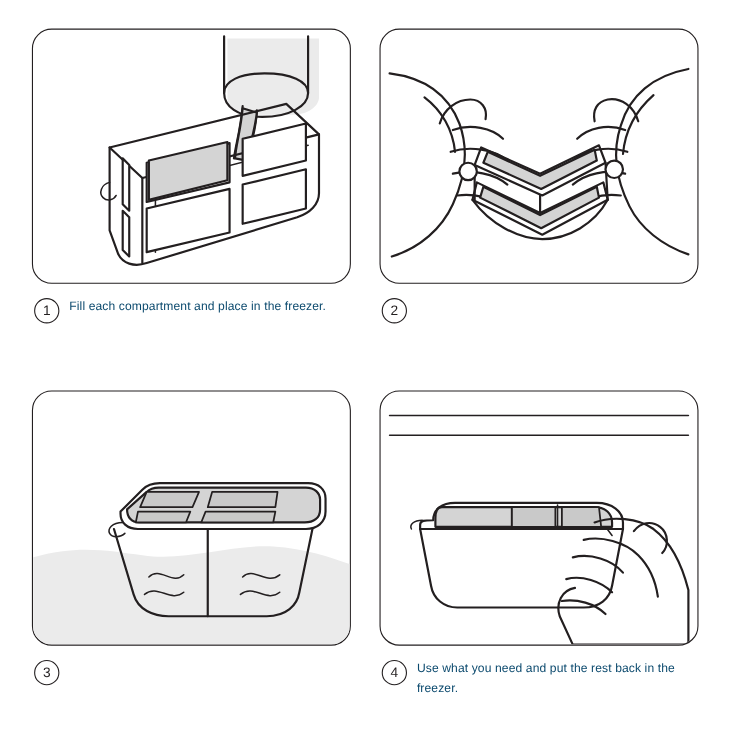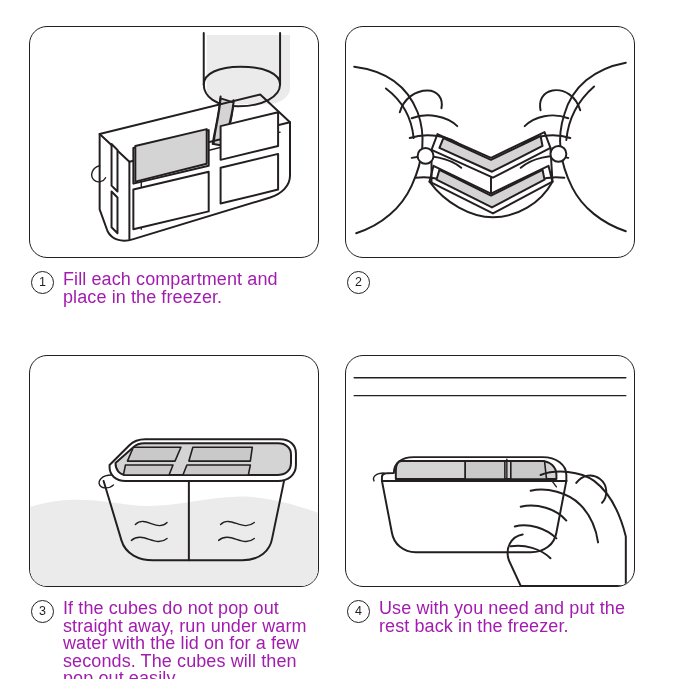"Fill each compartment and place" .text { color: #a21caf -> #0c4a6e; font-size: 18px -> 11px }
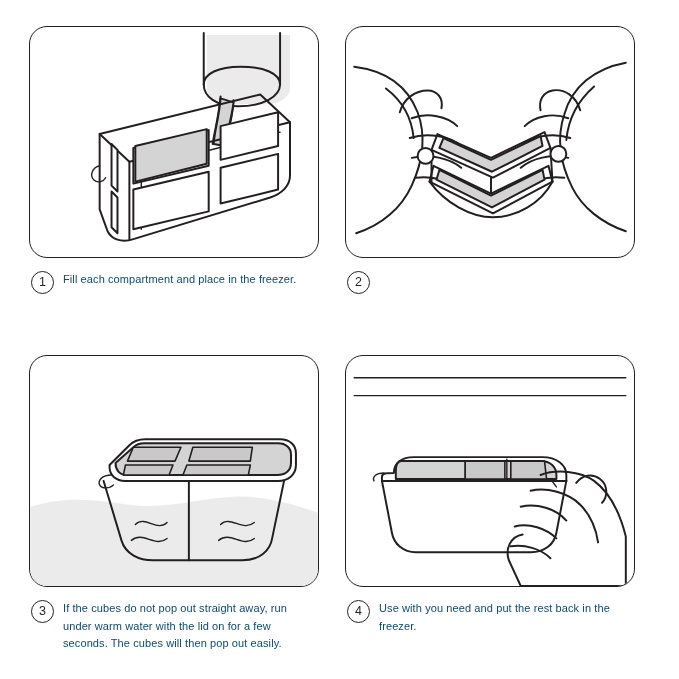"If the cubes do not" div.text { html: <div>If the cubes do not pop out straight away, run under warm water with the lid on for a few seconds. The cubes will then pop out easily.</div> -> none }
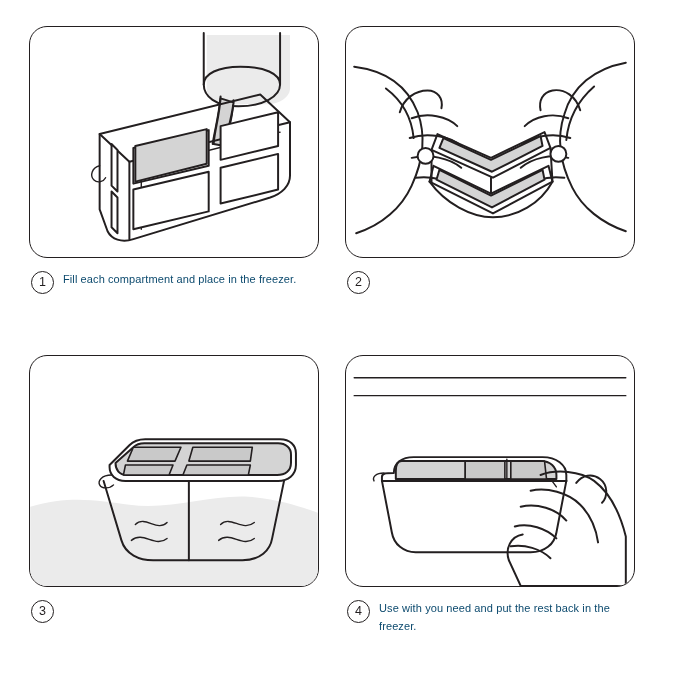"Use with you need and" div.text { text: with -> what }
